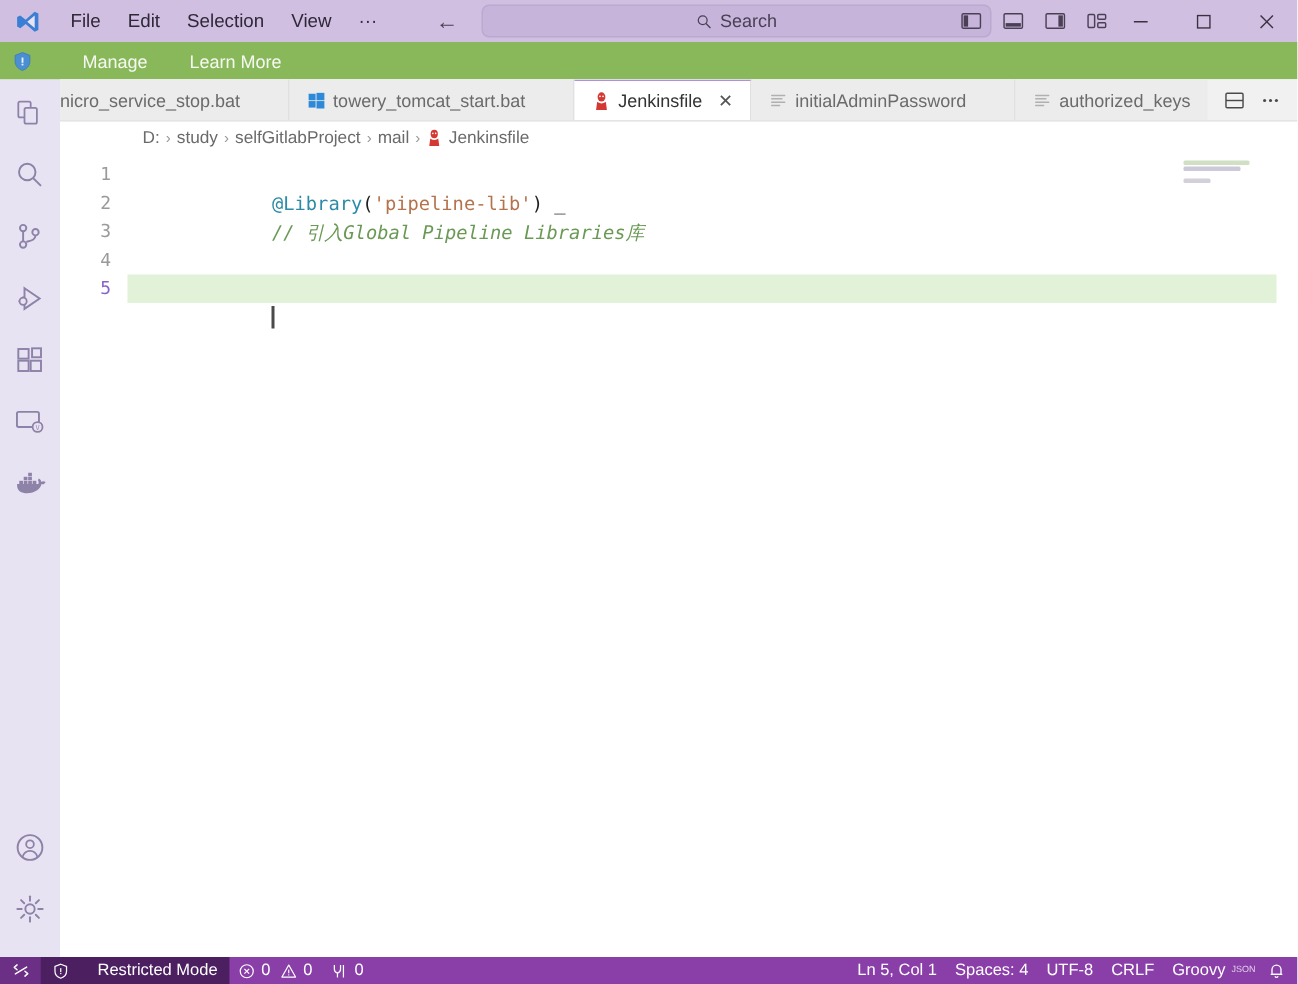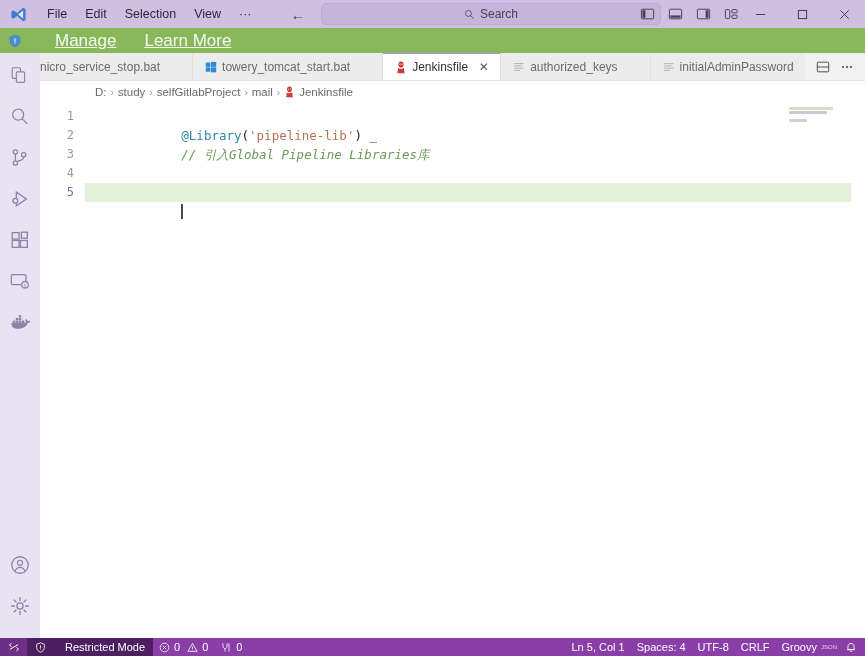"Manage" .banner-link { font-size: 17px -> 12px; text-decoration: underline -> none }
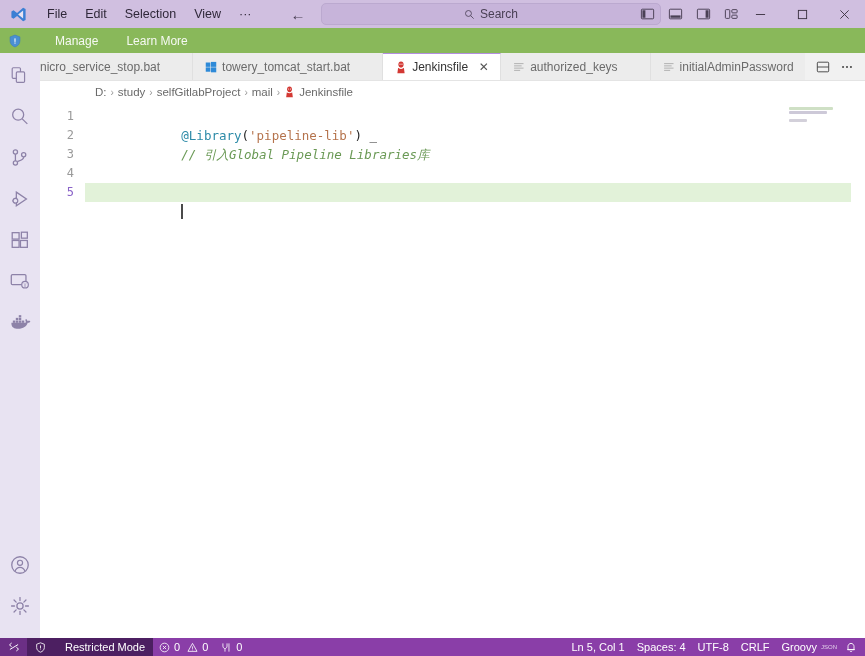"authorized_keys" div.tab { order: before "initialAdminPassword" -> after "initialAdminPassword" }
